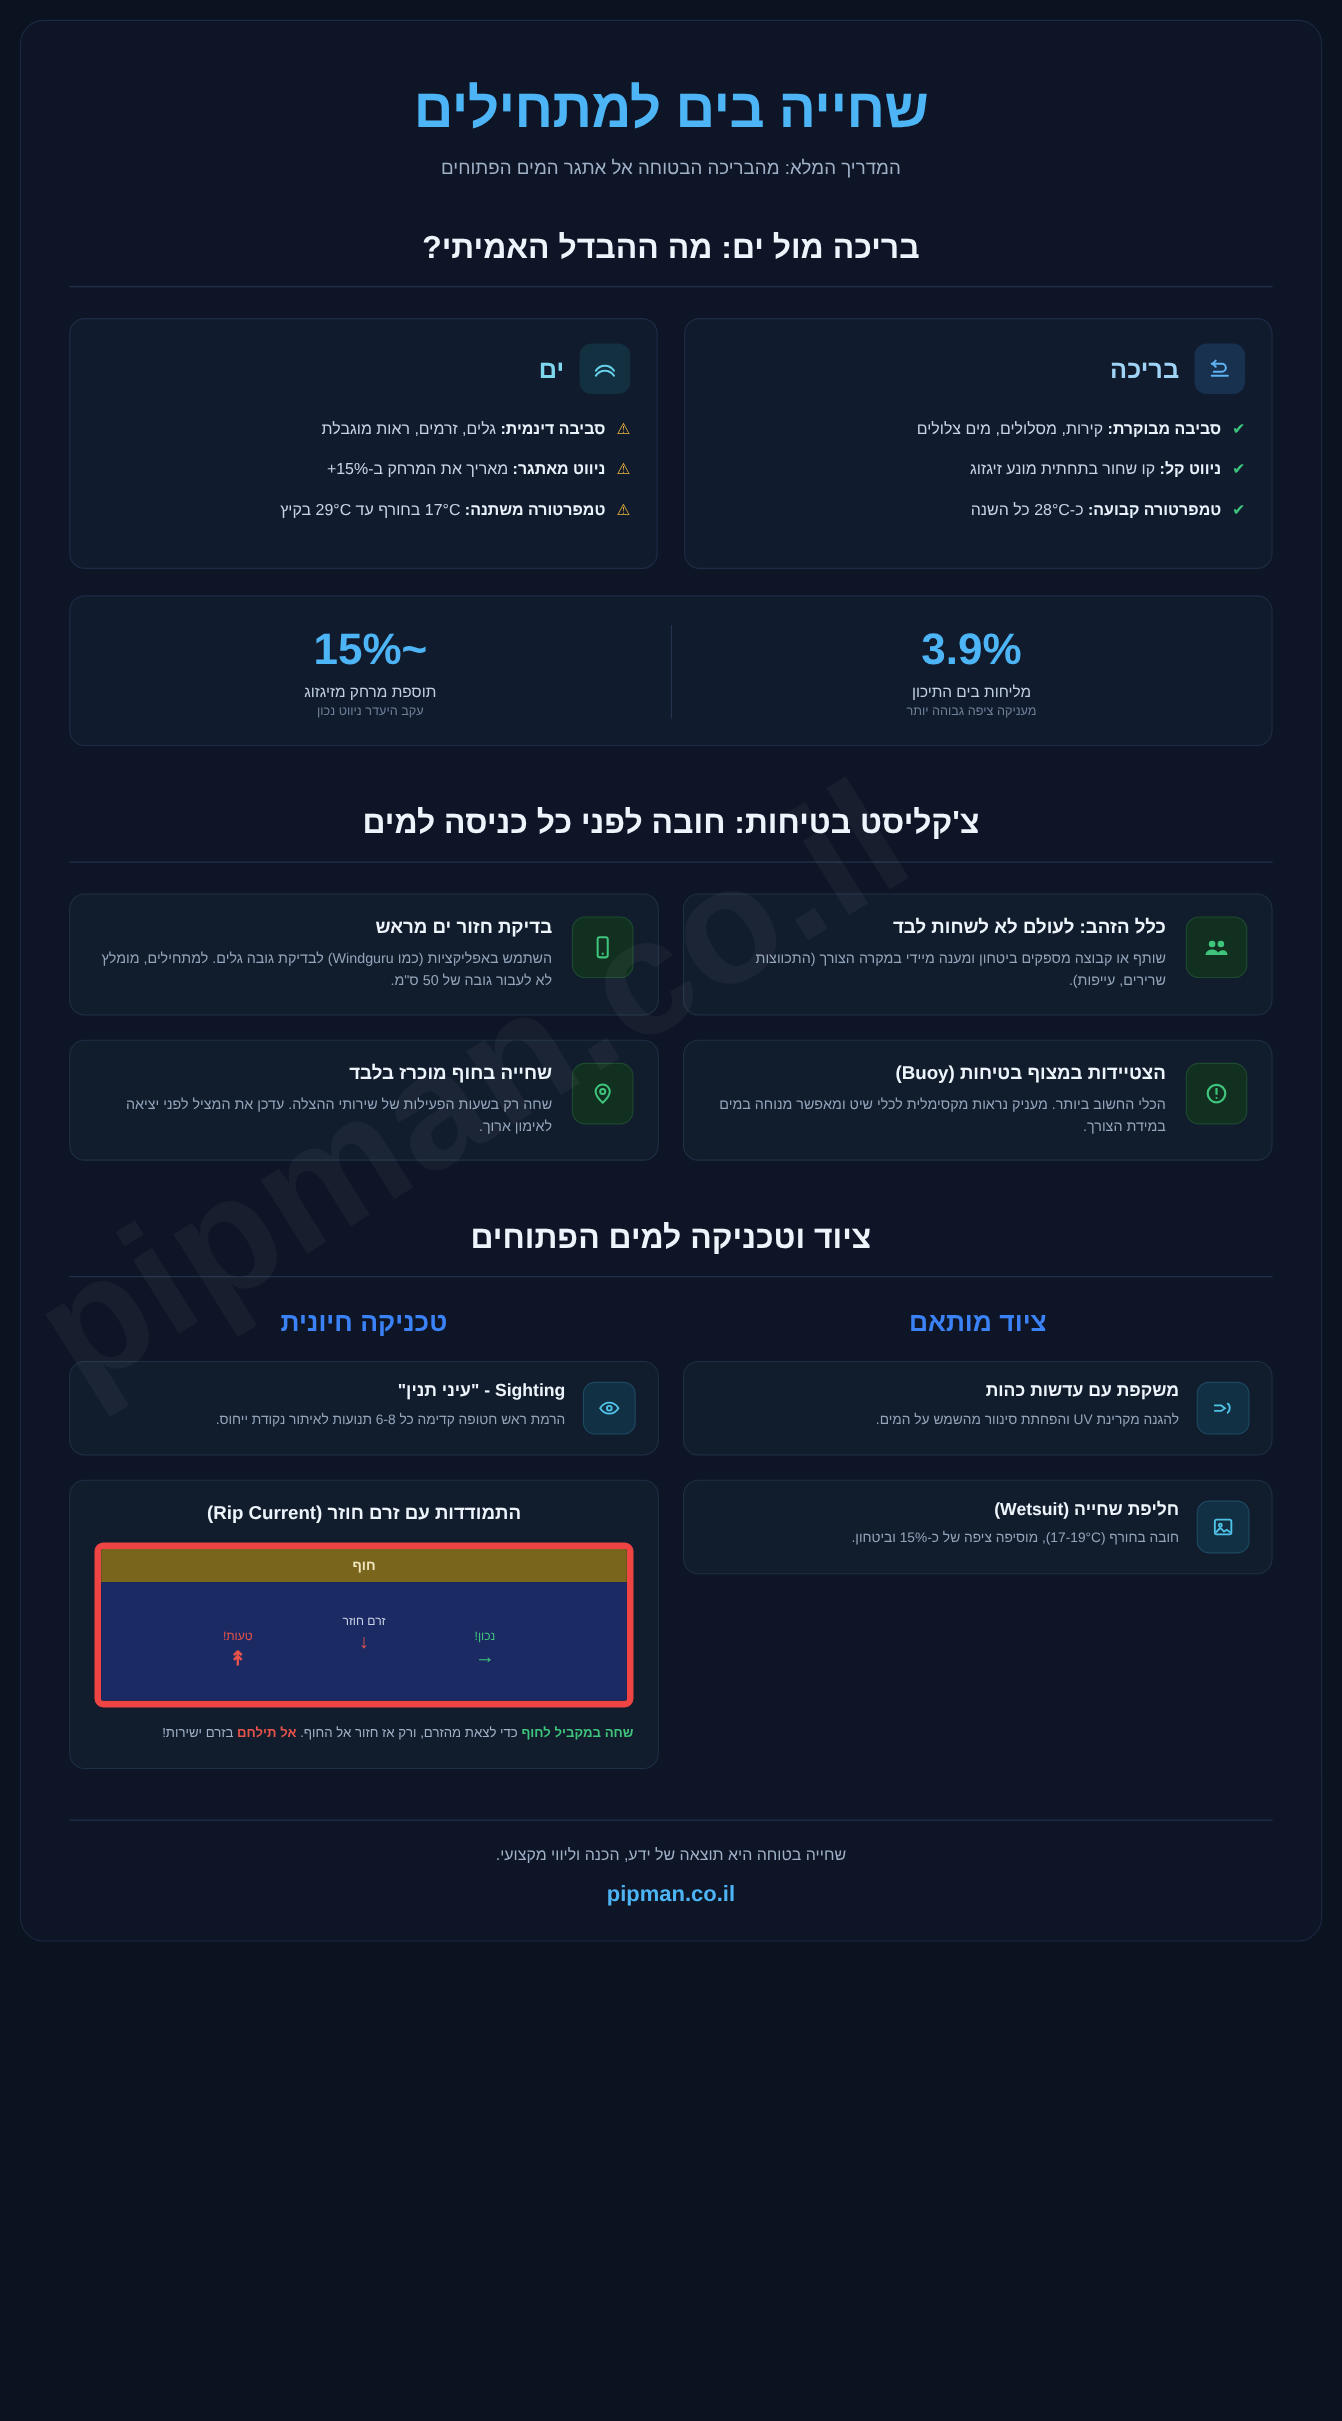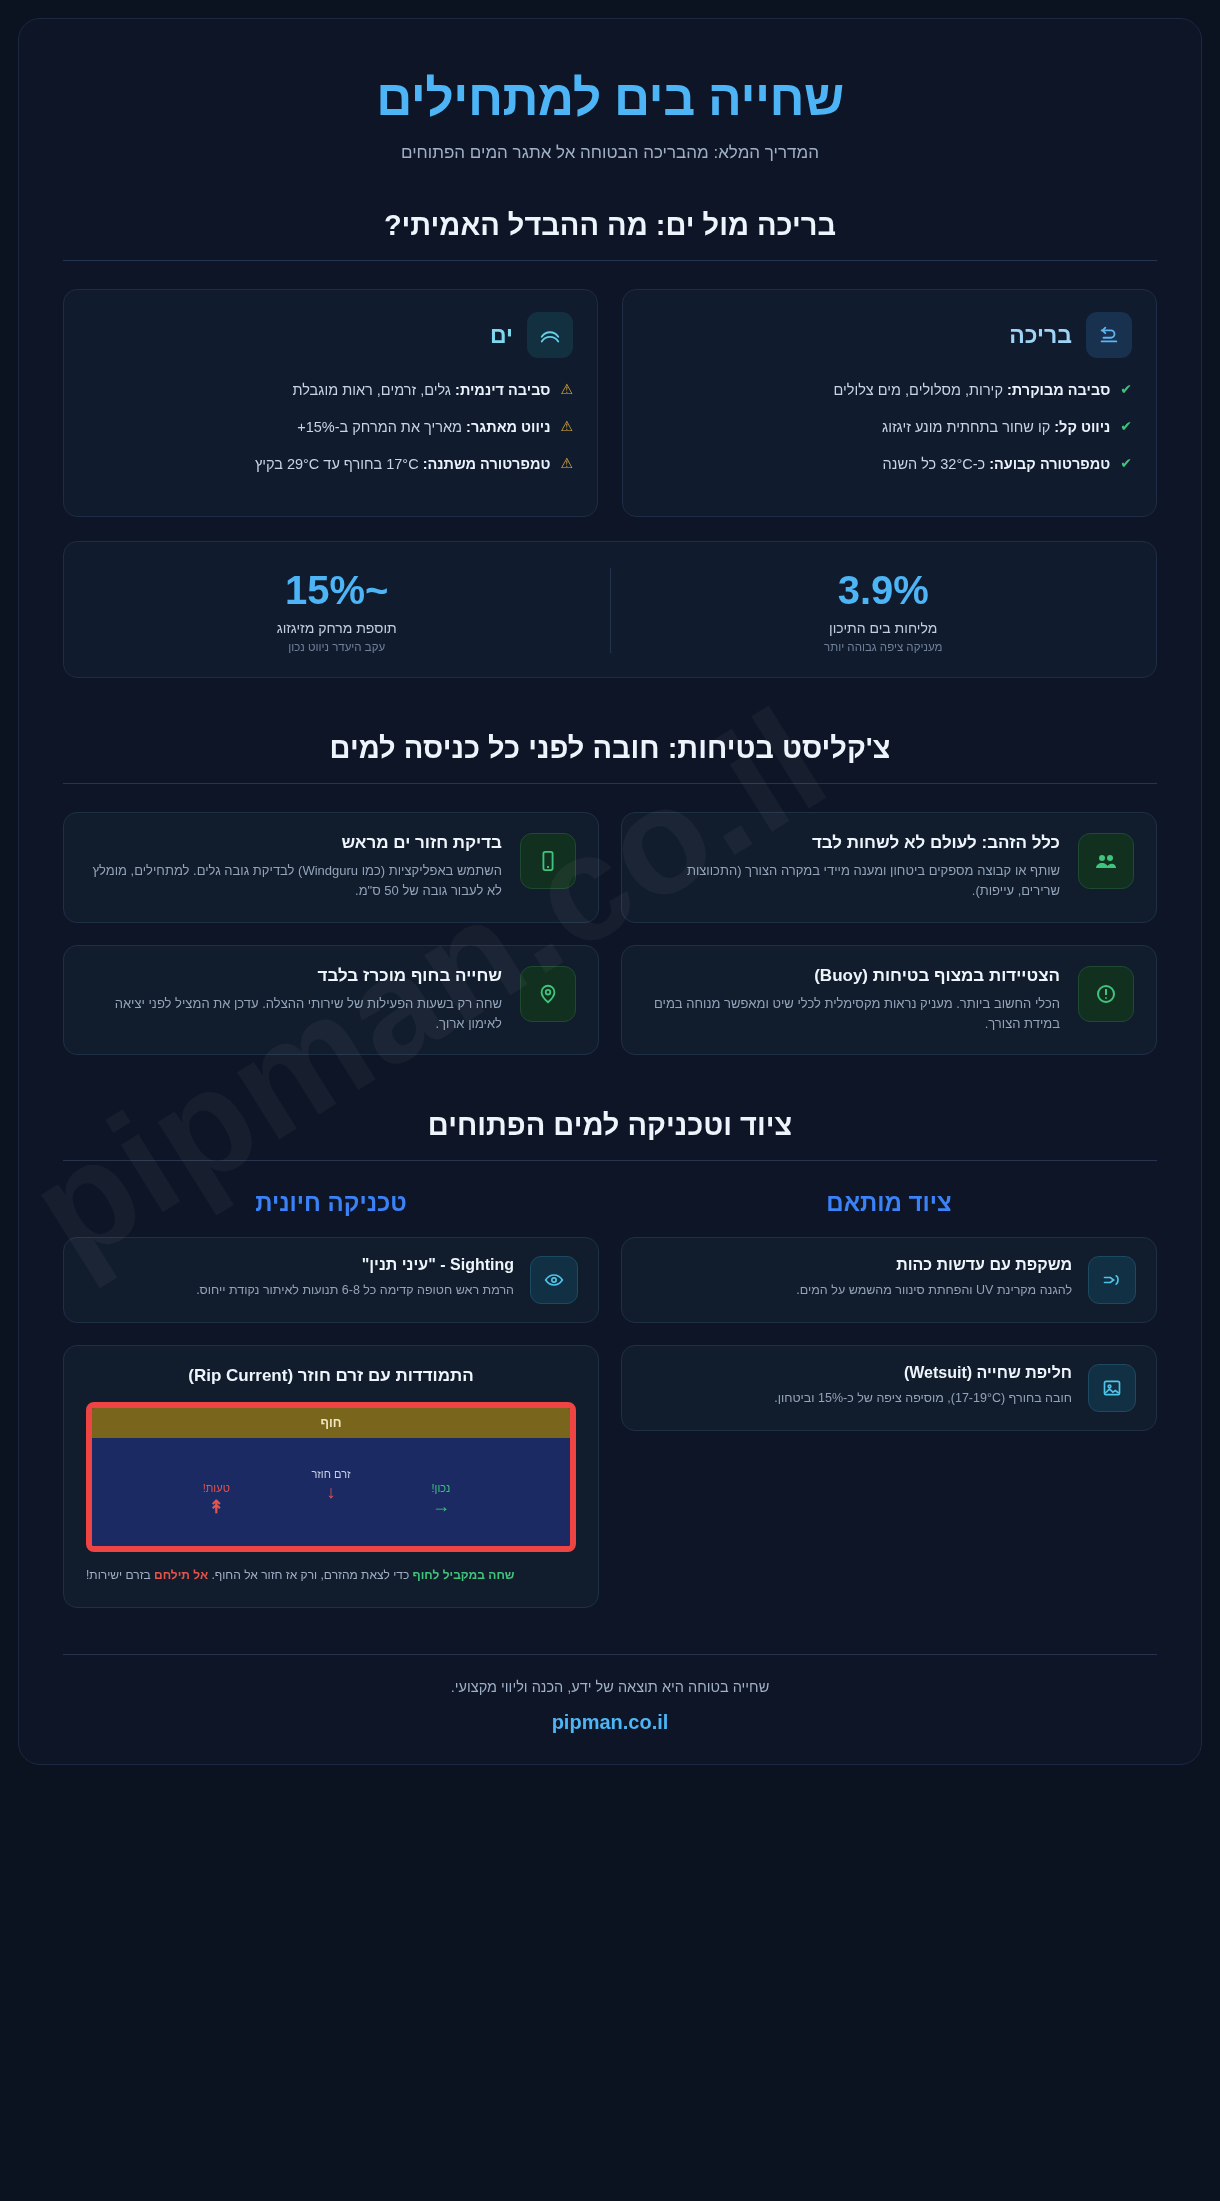"כ-32°C כל השנה" span { text: כ-32 -> כ-28 }
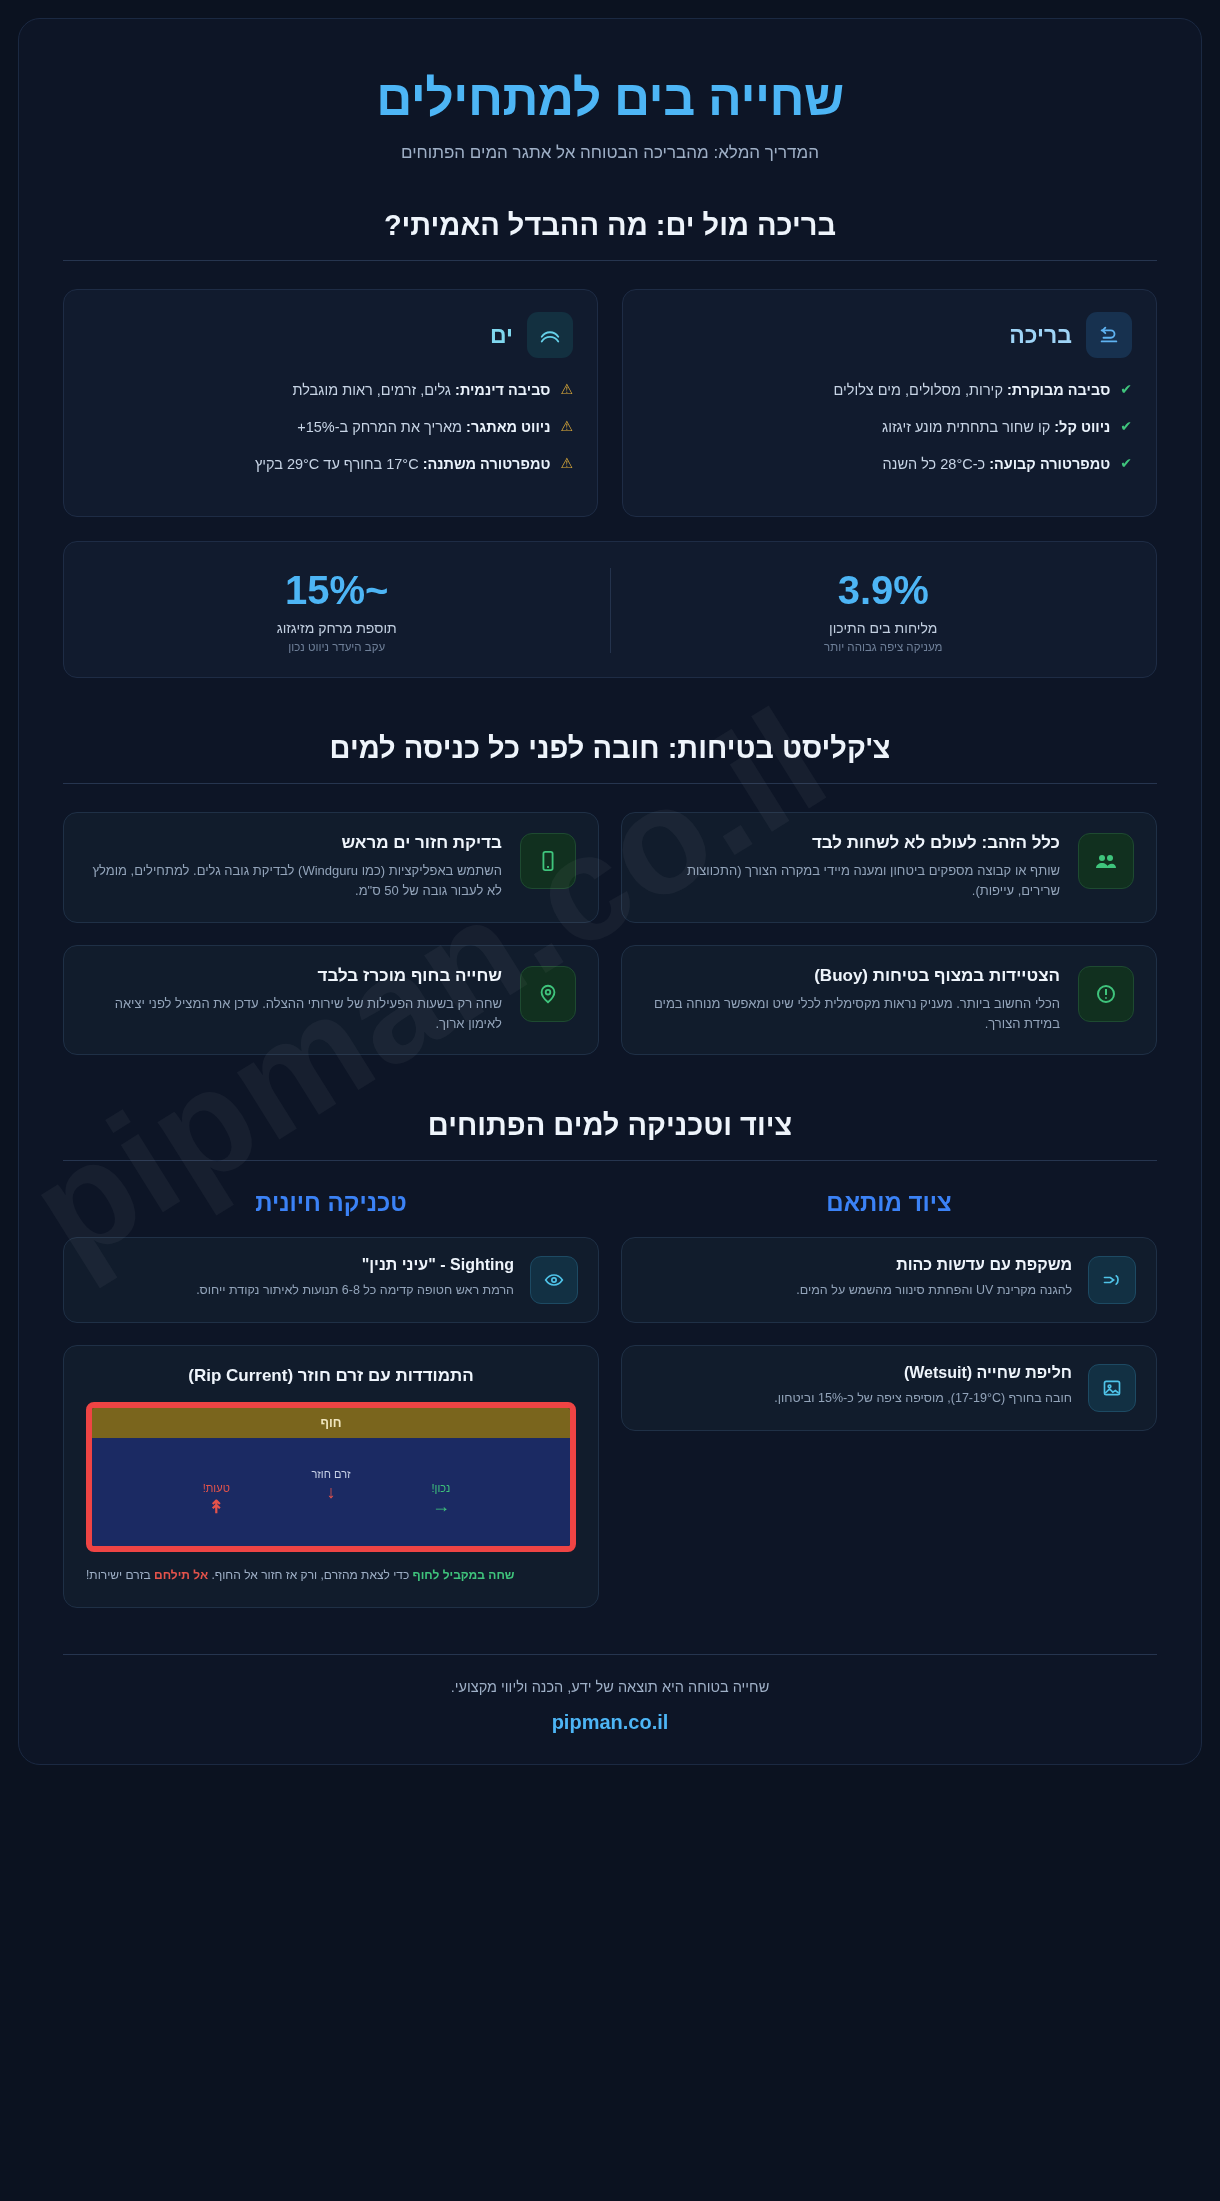"שחה במקביל לחוף כדי לצאת" .rip-note { text-align: left -> right }
